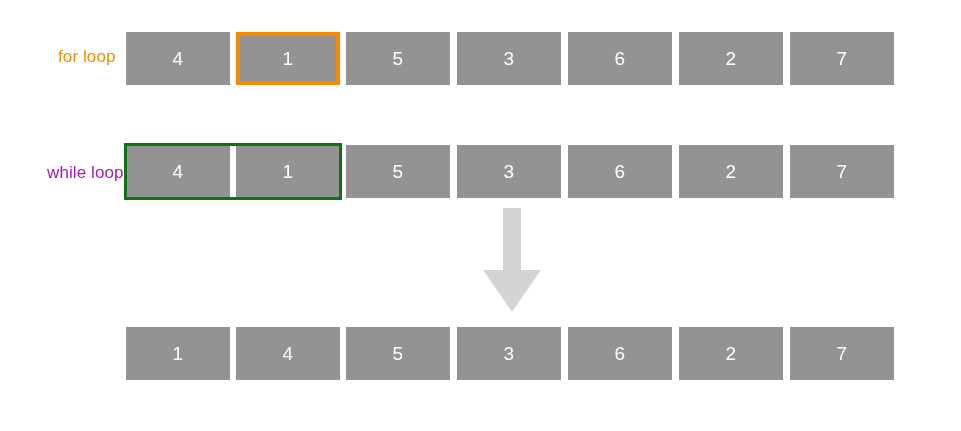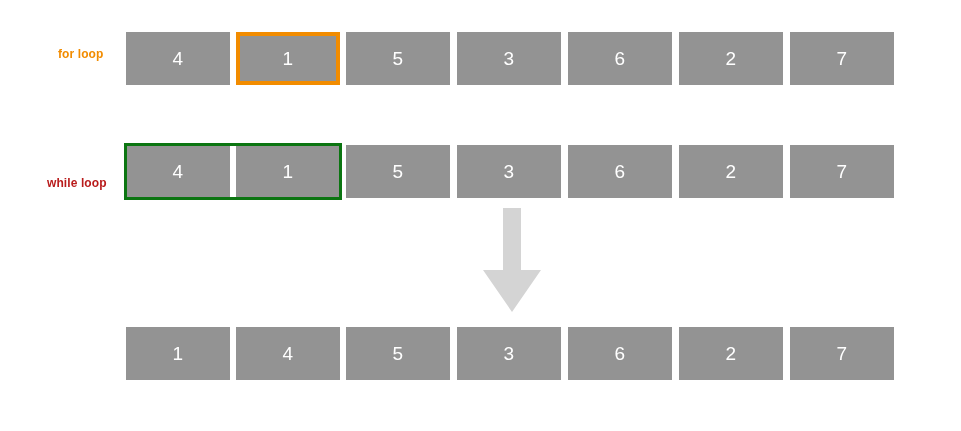"for loop" .row-label { font-size: 12px -> 17px; font-weight: bold -> normal }
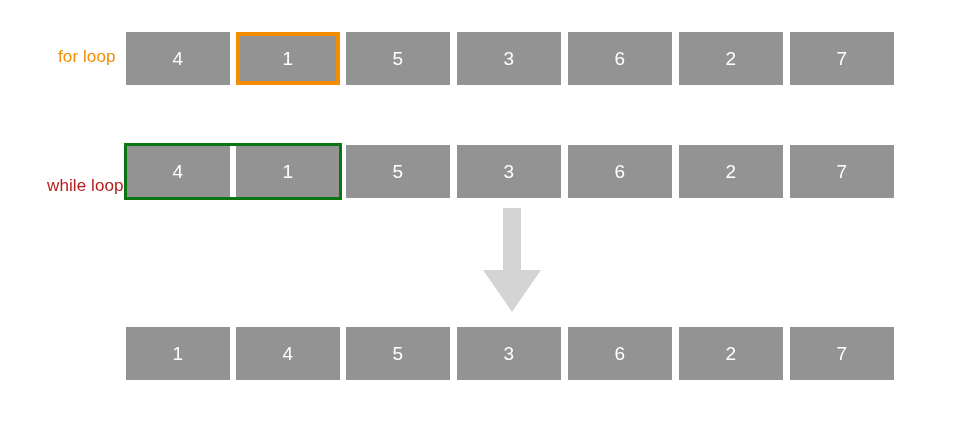"while loop" .row-label.while-loop { color: #b91c1c -> #a21caf; top: 176px -> 163px }
